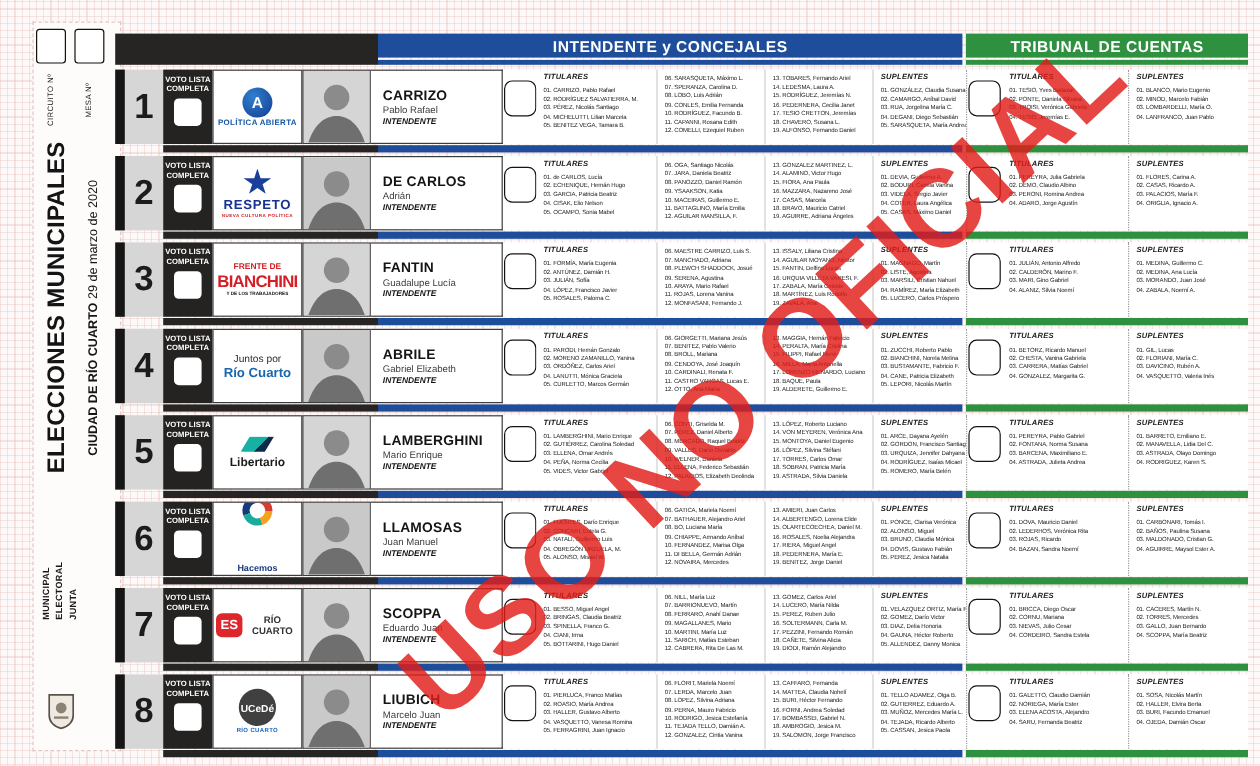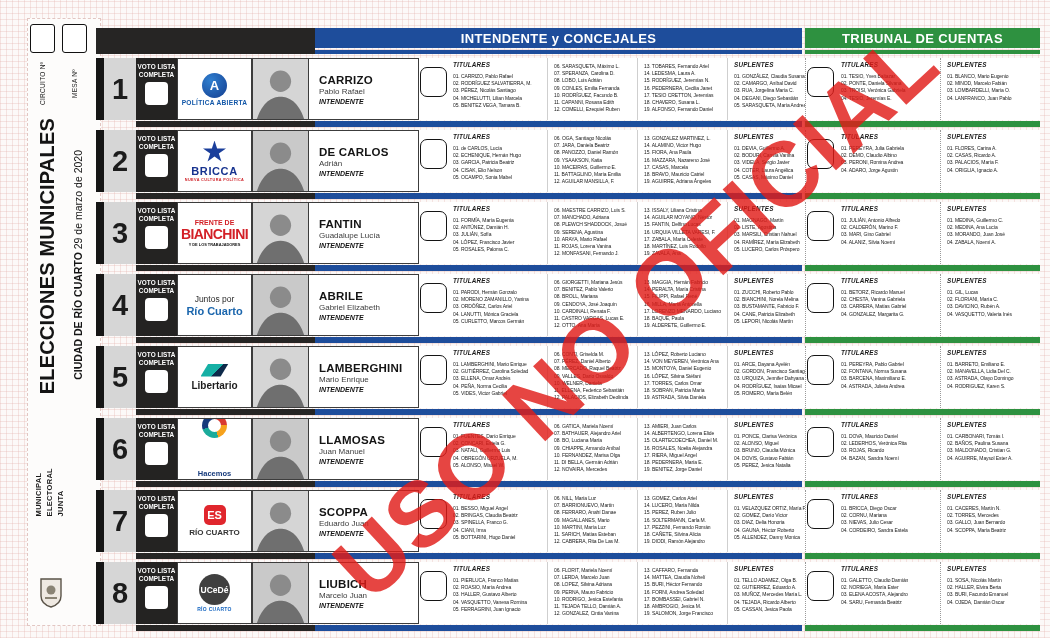"BRICCA" div.l0 { text: BRICCA -> RESPETO }
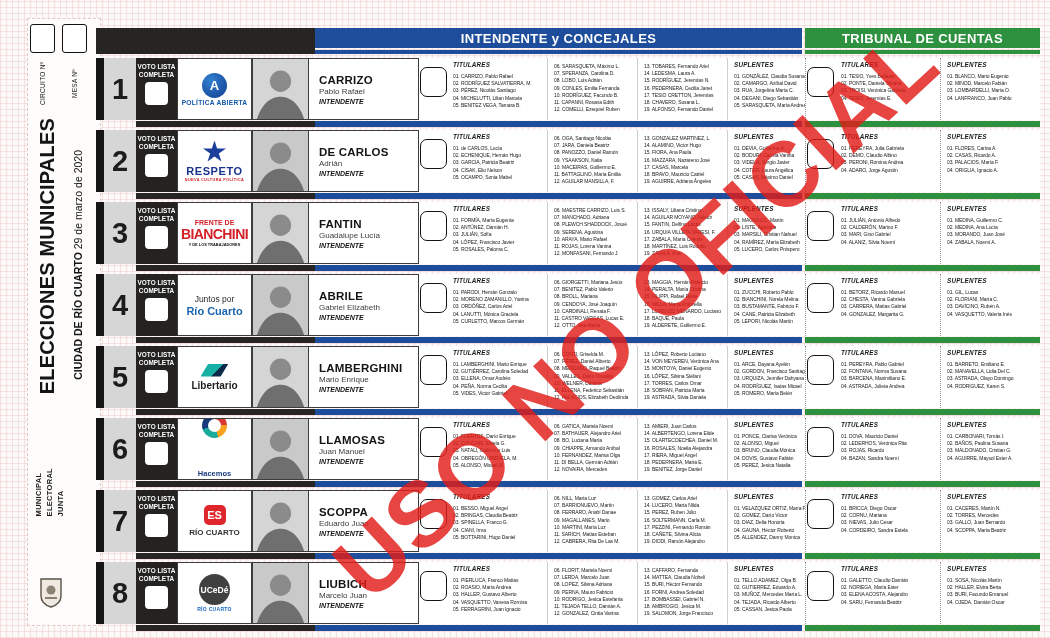"ES" .es-rio-cuarto { flex-direction: column -> row }
